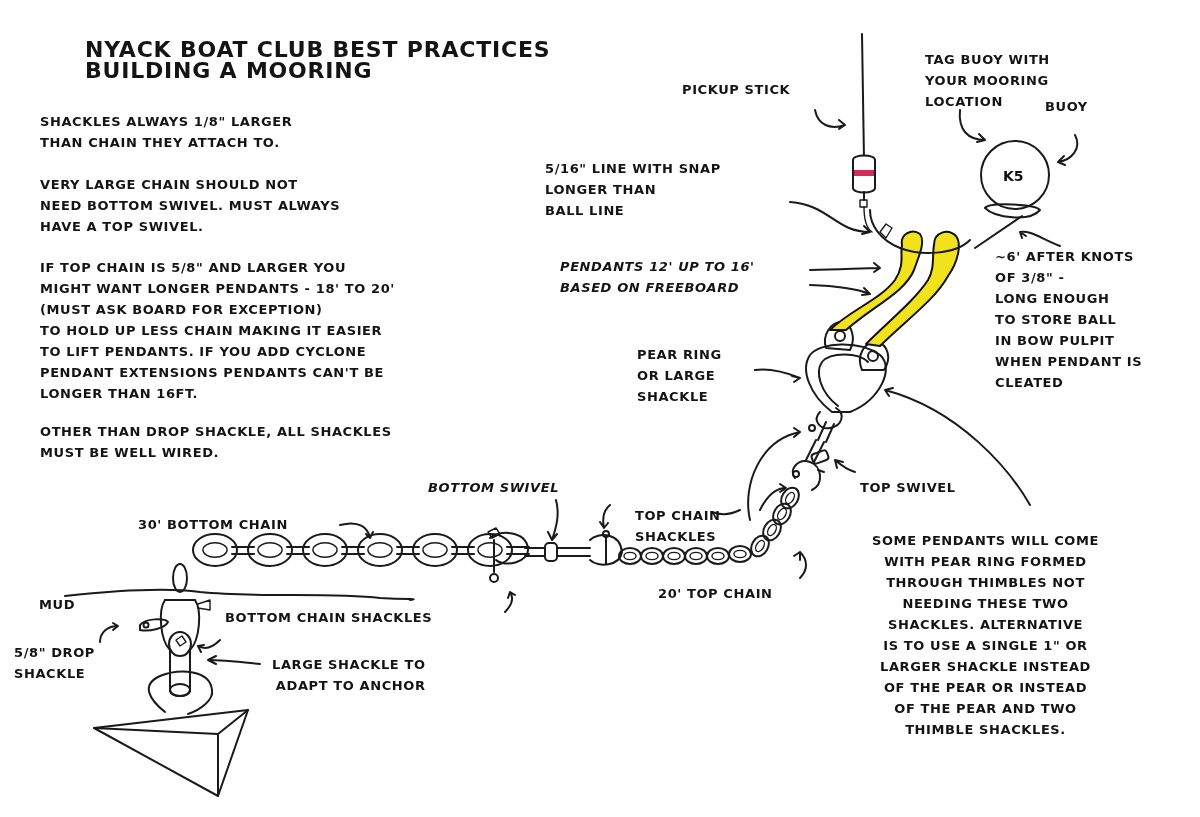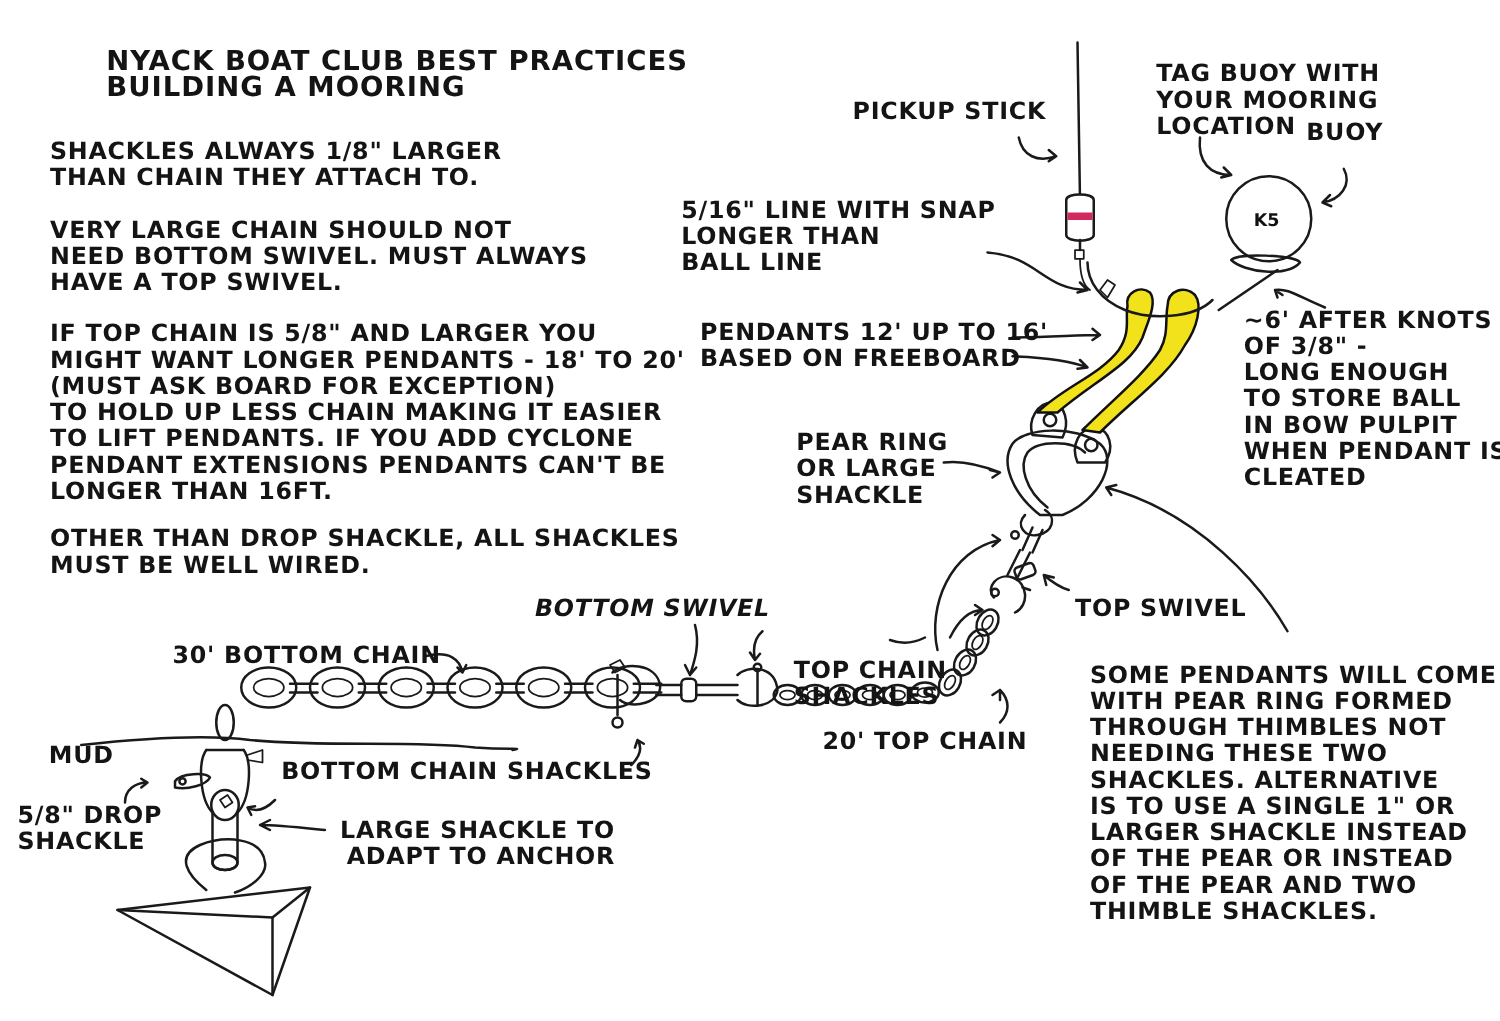"TAG BUOY WITH" .t { font-size: 19px -> 13px }
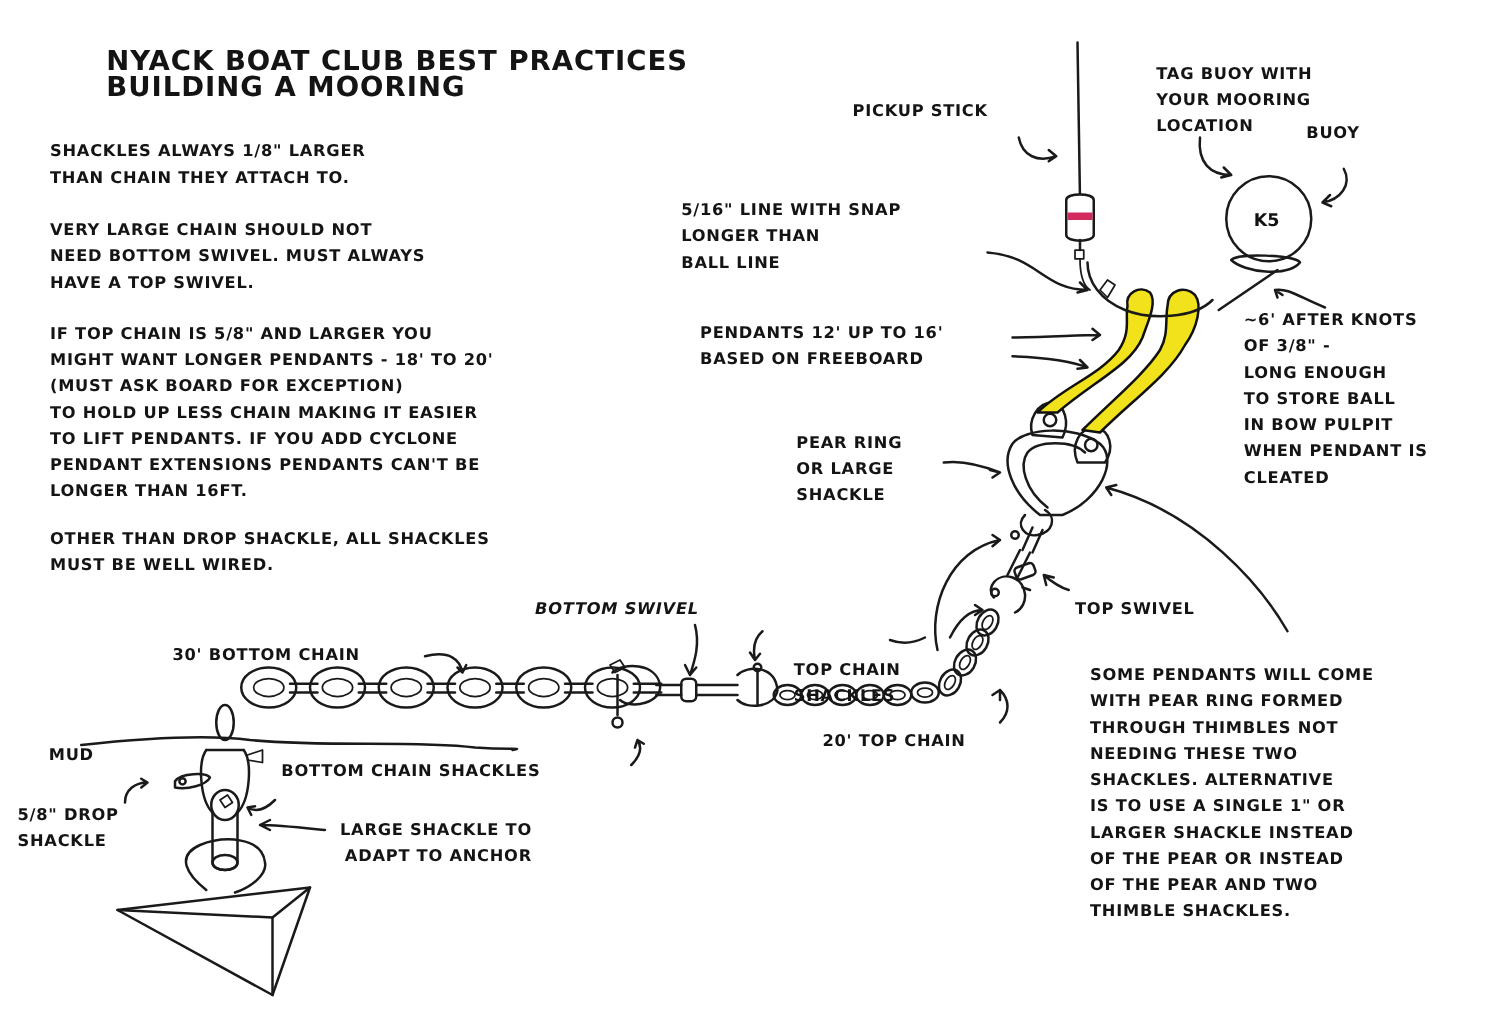"PENDANTS 12' UP TO 16'" div.t { font-style: none -> italic }
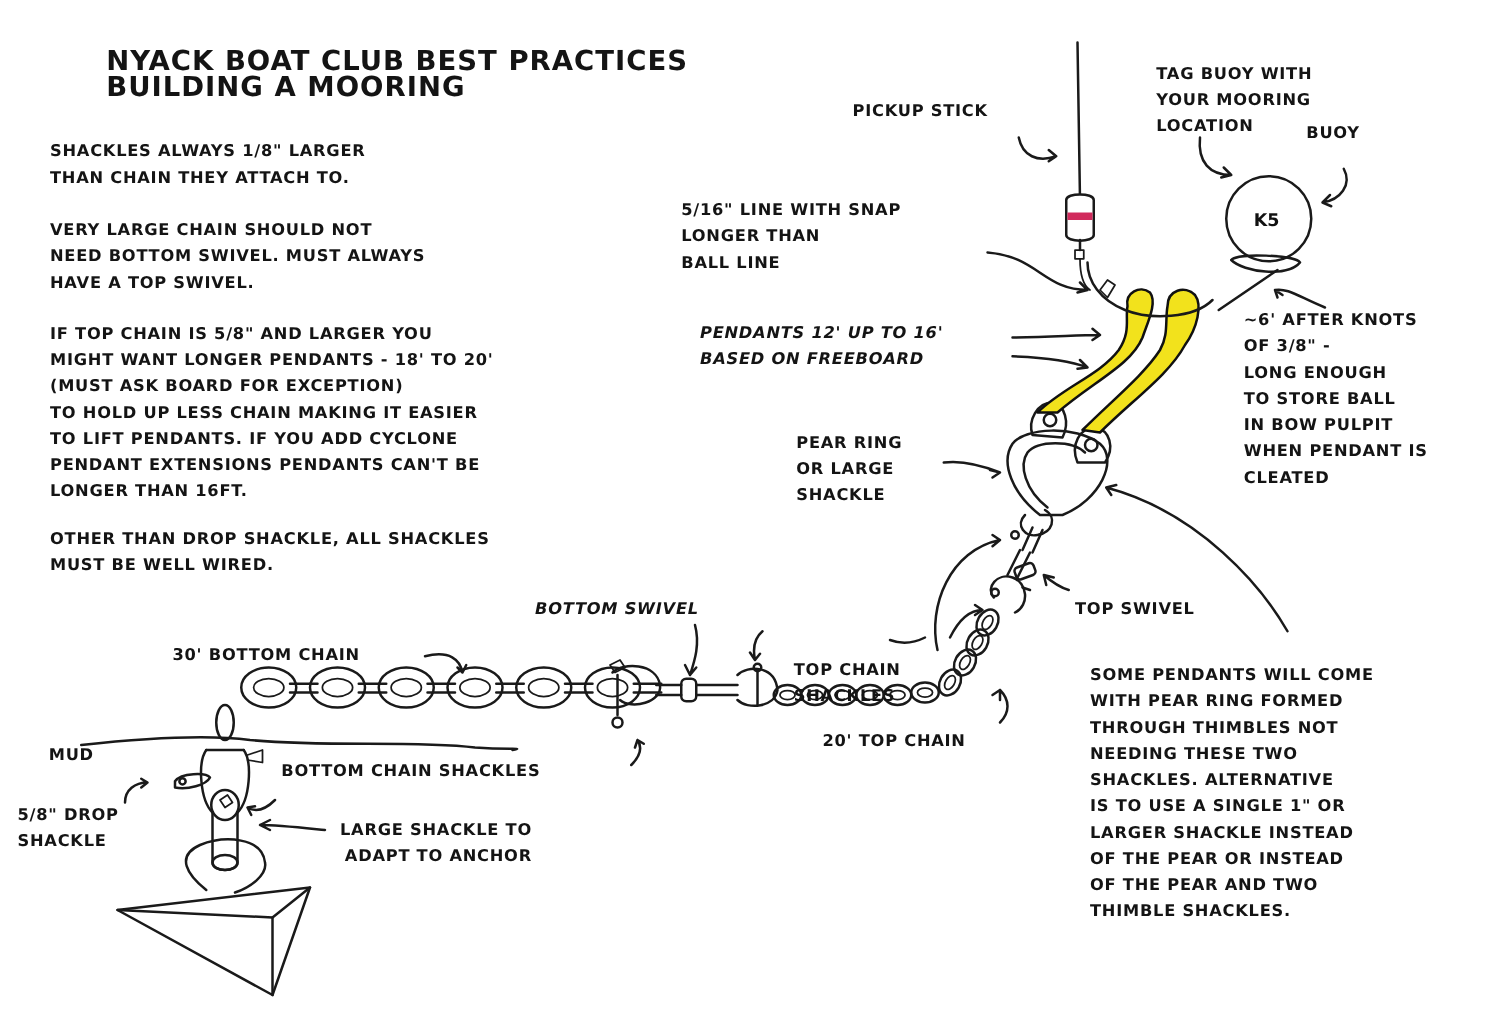"TOP CHAIN" div.t { top: 526px -> 505px }
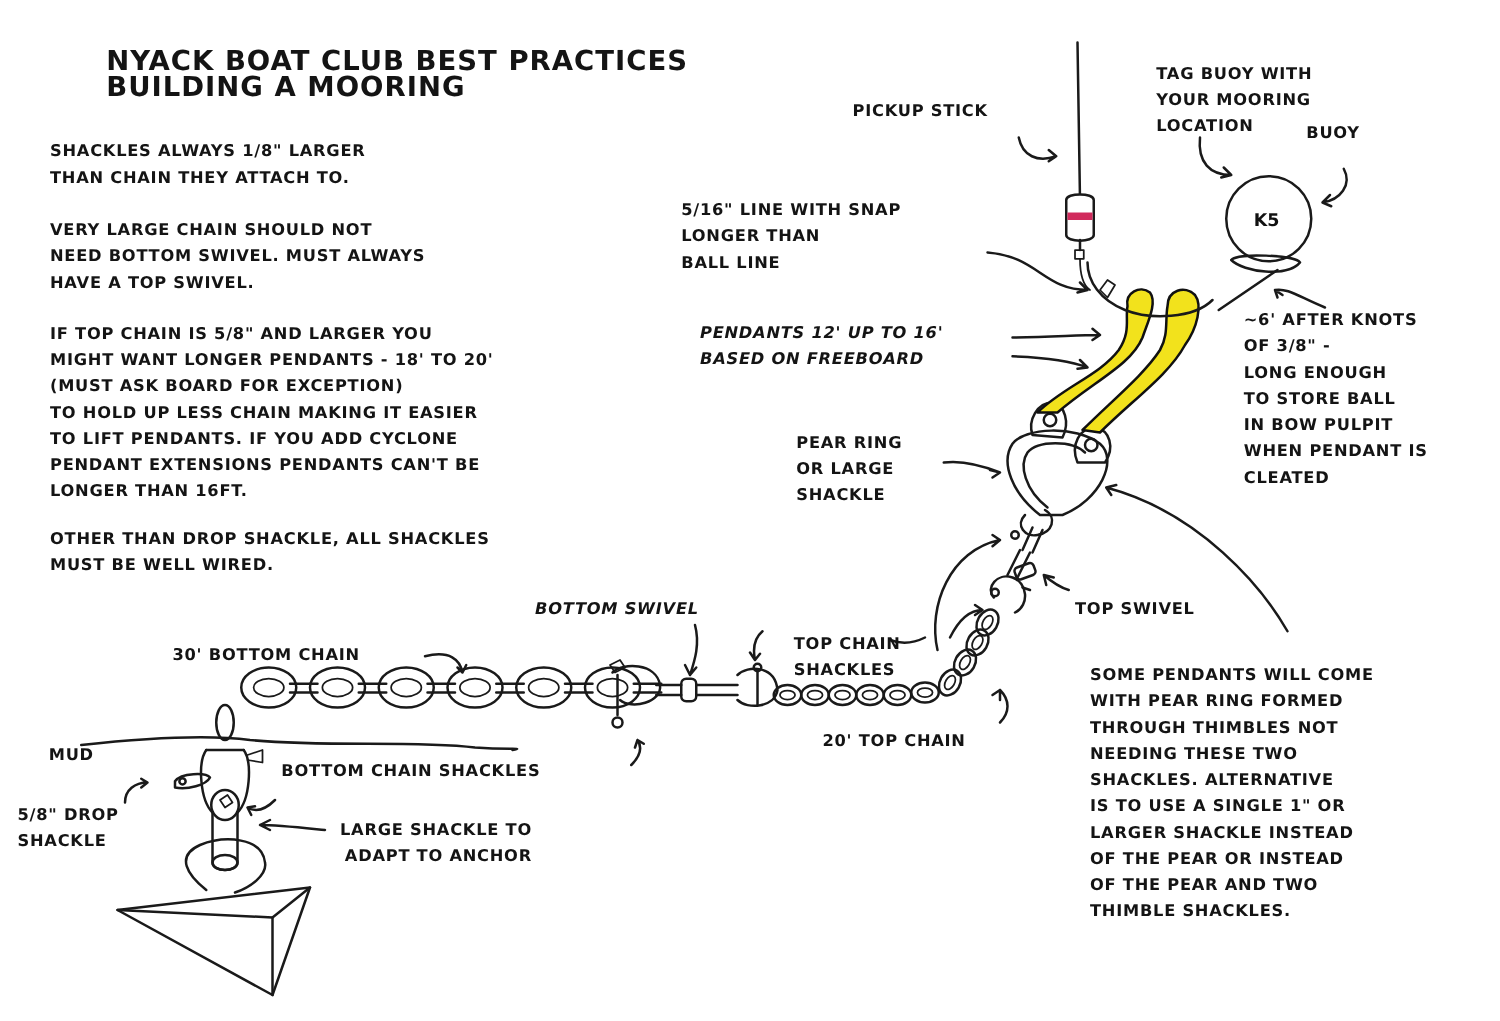"SOME PENDANTS WILL COME" div.t { text-align: none -> center }
